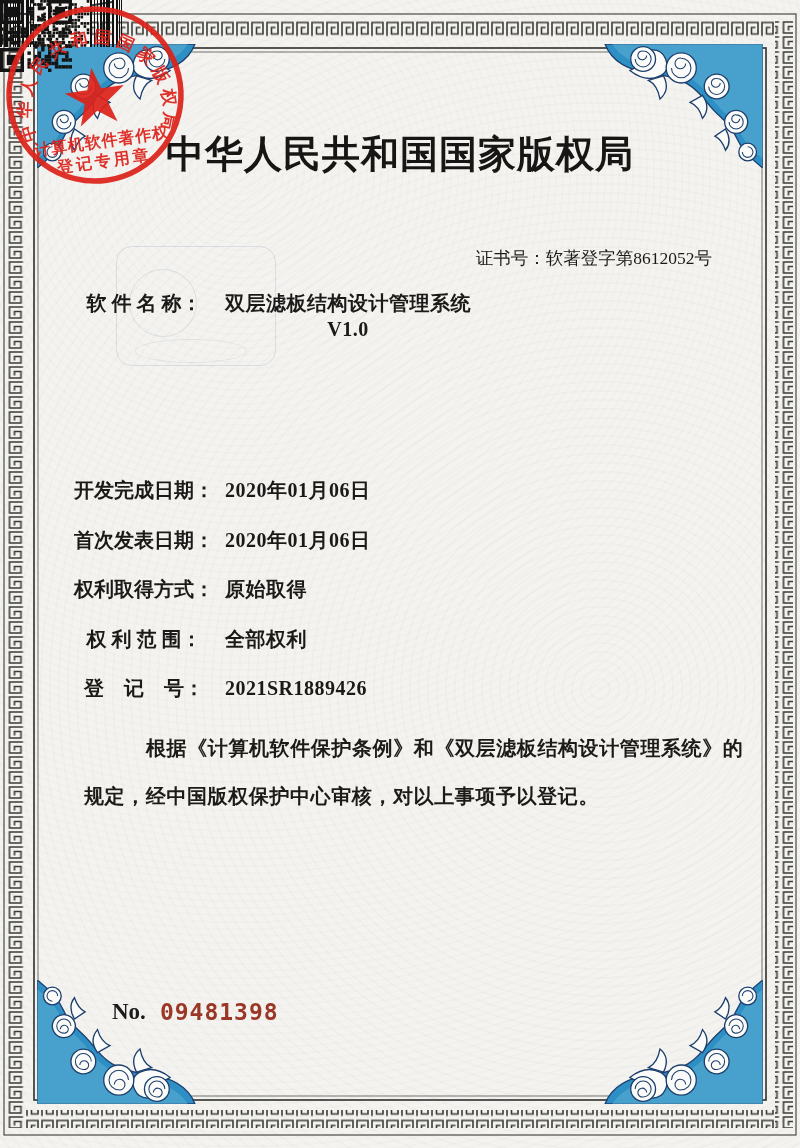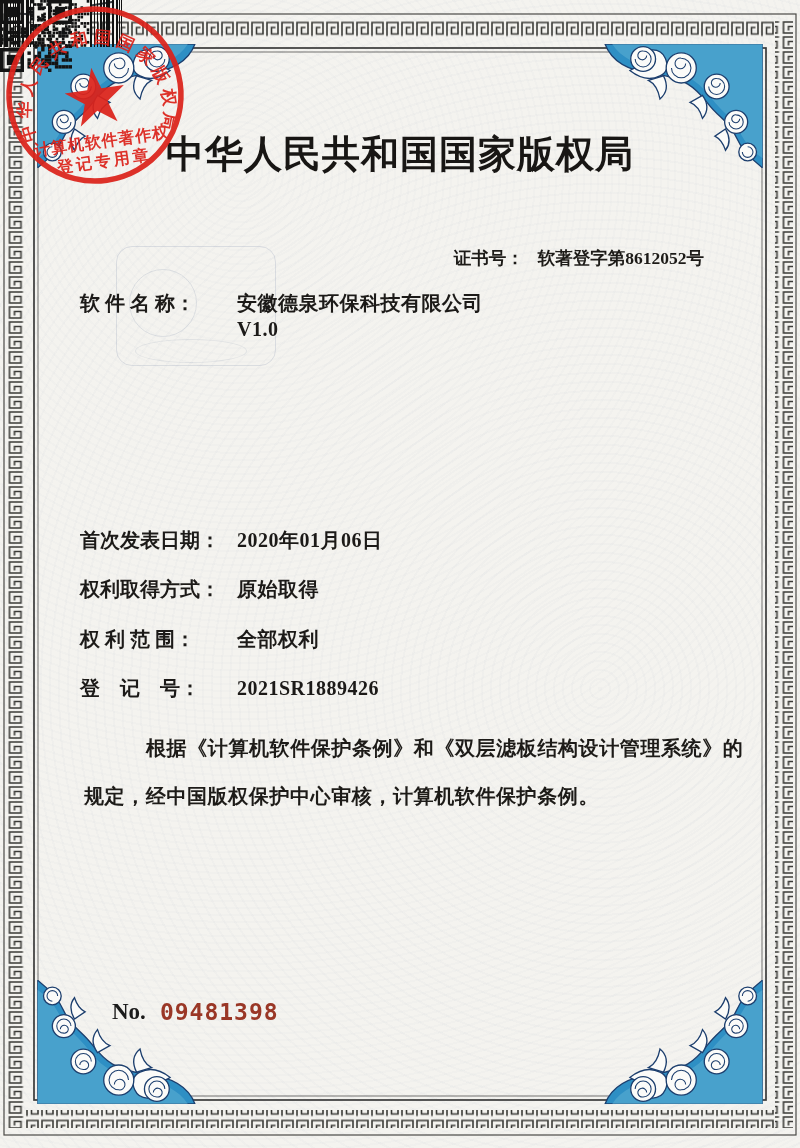"证书号：" .certno-line { font-weight: 700 -> 400; gap: 14px -> none; right: 96px -> 88px }
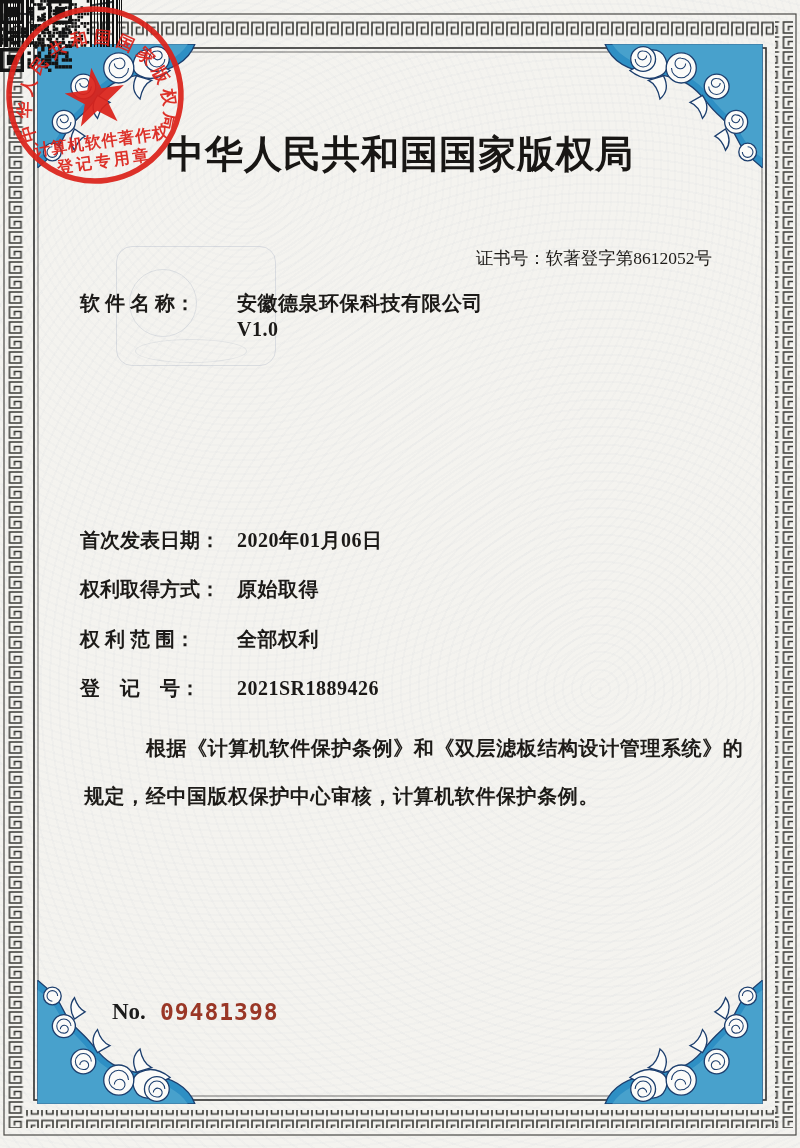"软 件 名 称：" .row { left: 80px -> 68px; text-align: none -> center }
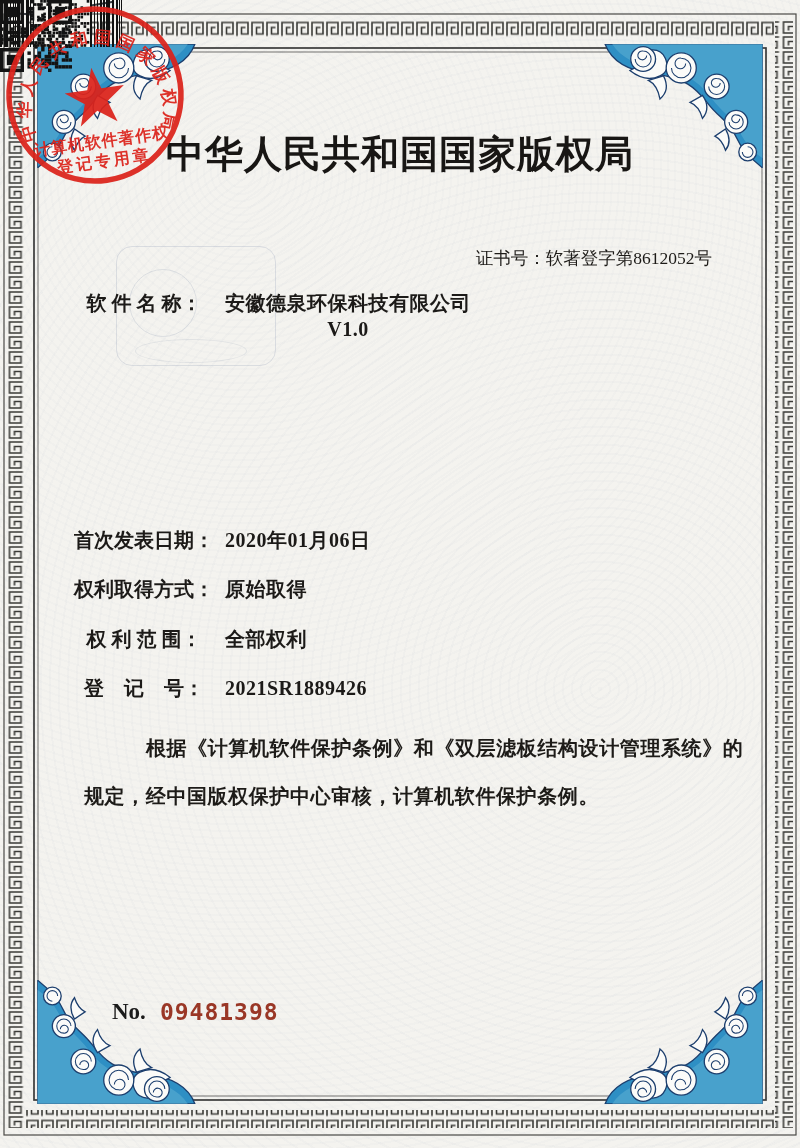"安徽德泉环保科技有限公司" div { text: 安徽德泉环保科技有限公司 -> 双层滤板结构设计管理系统 }
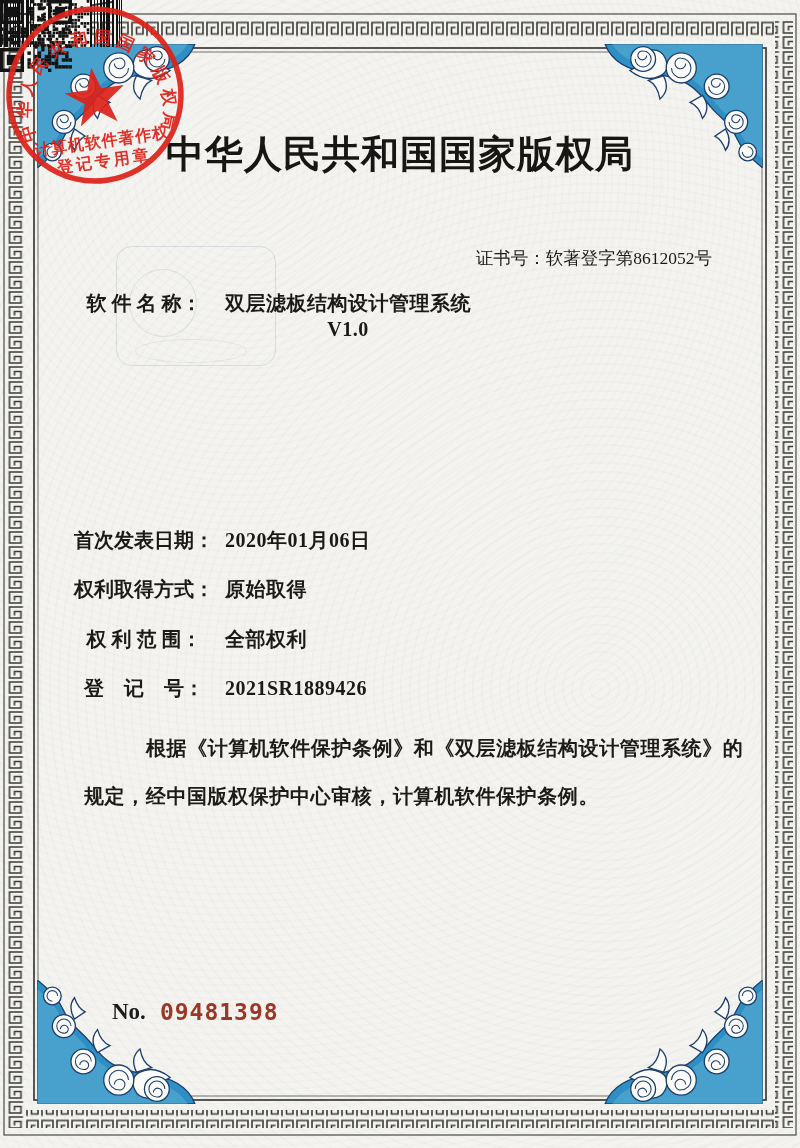"开发完成日期： 2020年01月06日" div.row { html: none -> <div> <span>开发完成日期：</span> <span>2020年01月06日</span> </div> }
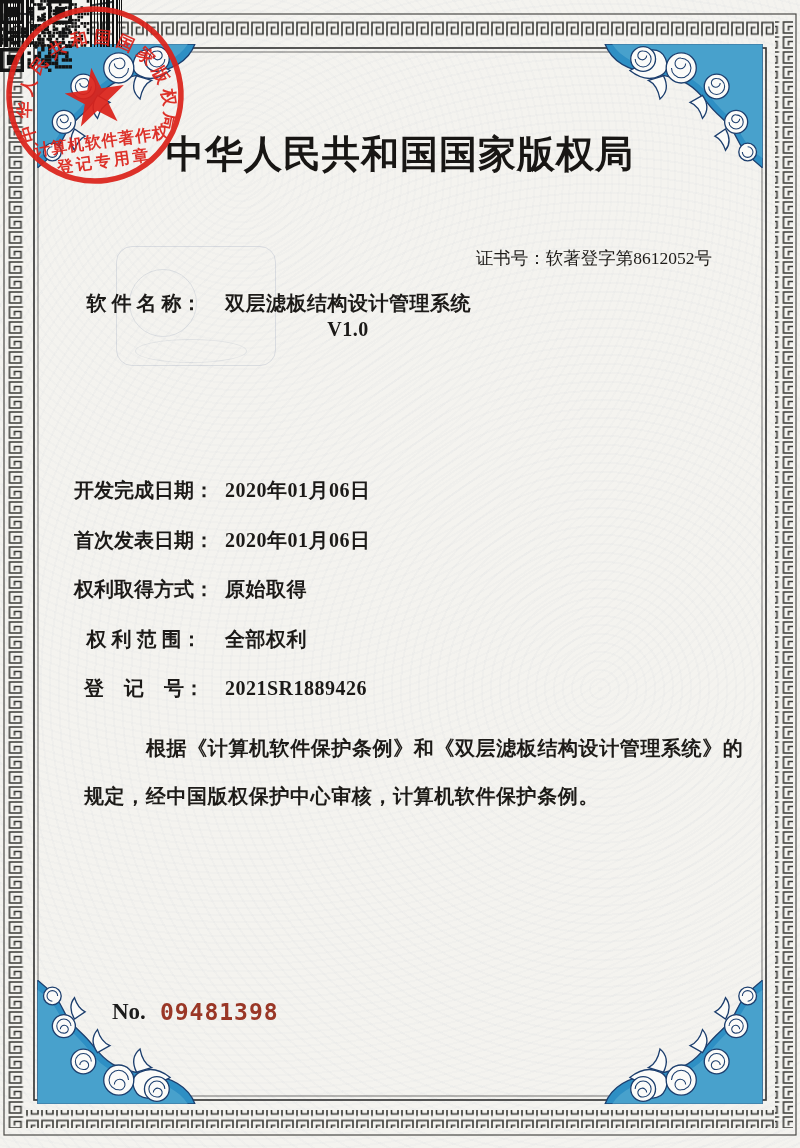"规定，经中国版权保护中心审核，计算机软件保护条例。" div.stline { text: 计算机软件保护条例 -> 对以上事项予以登记 }
